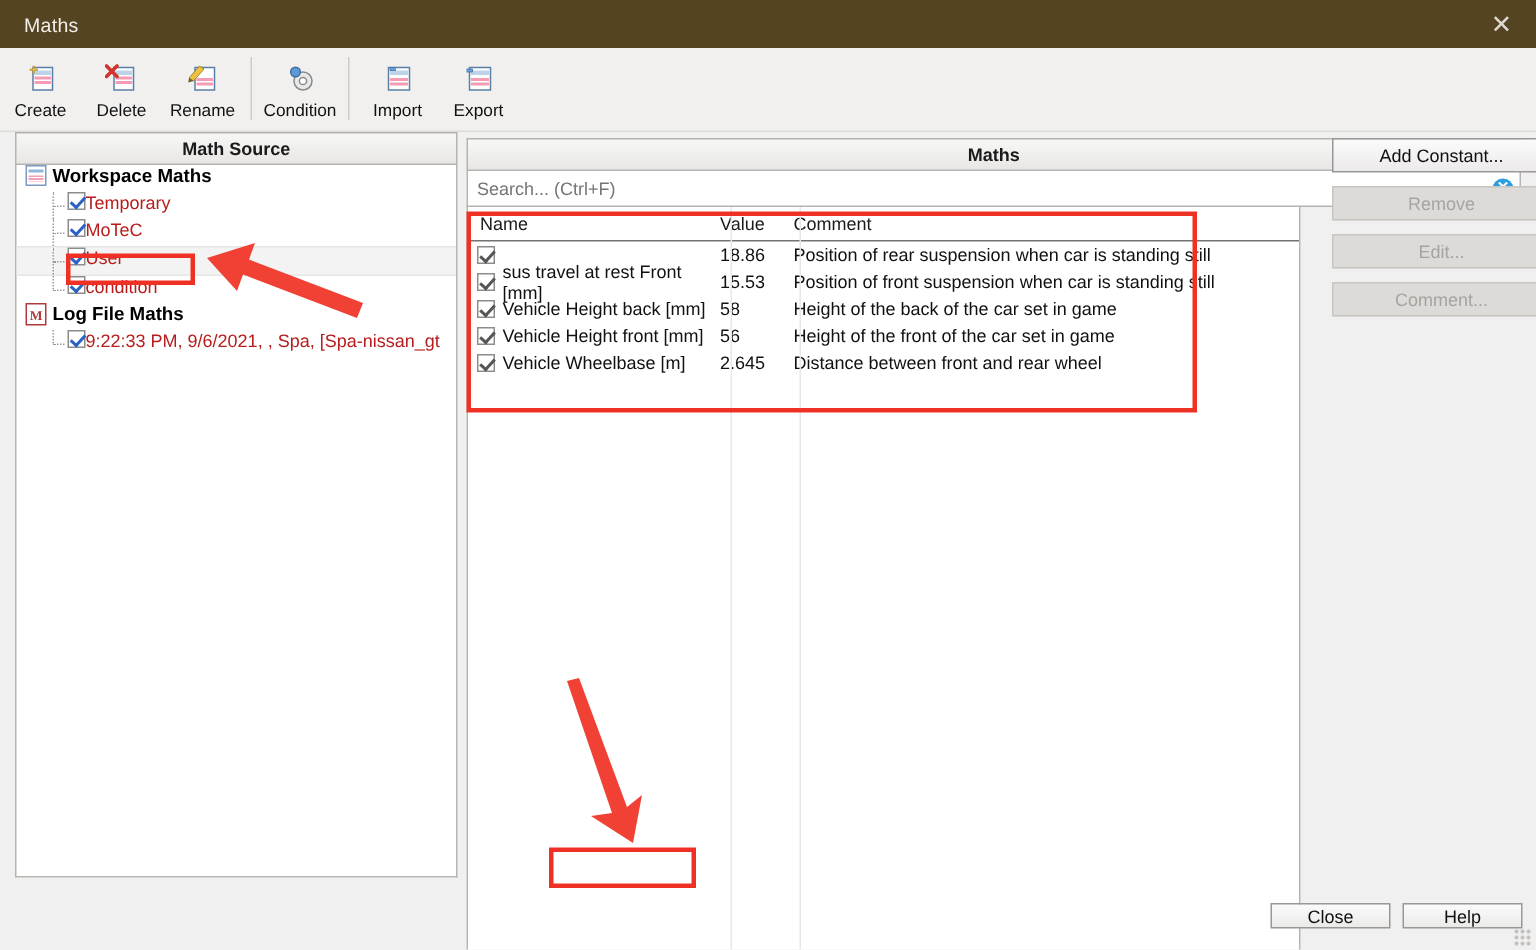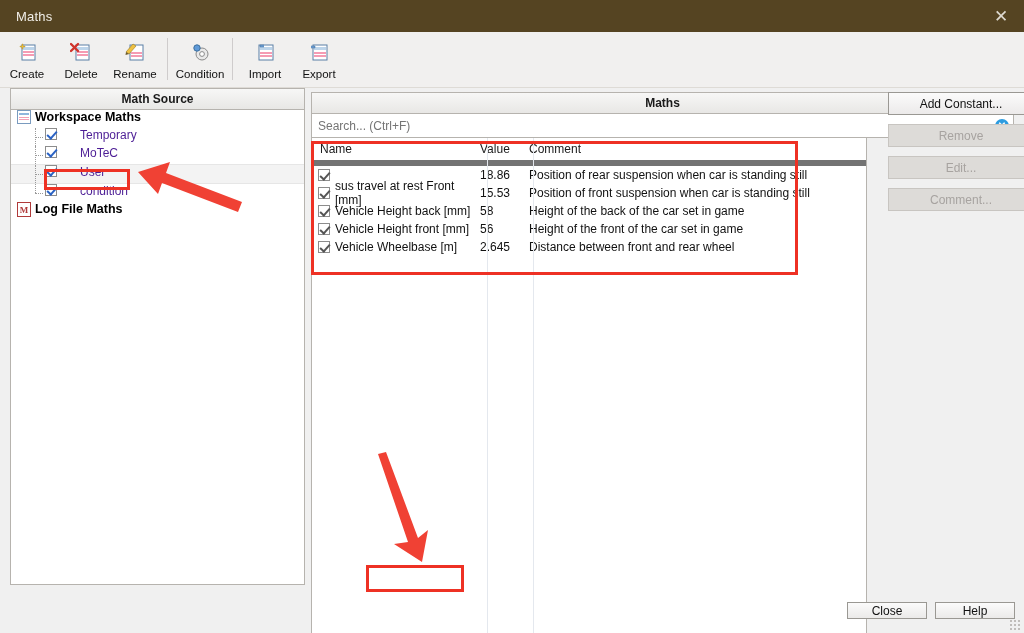"Temporary" .tnode .clabel { color: #4c1d95 -> #b91c1c; margin-left: 23px -> 0 }
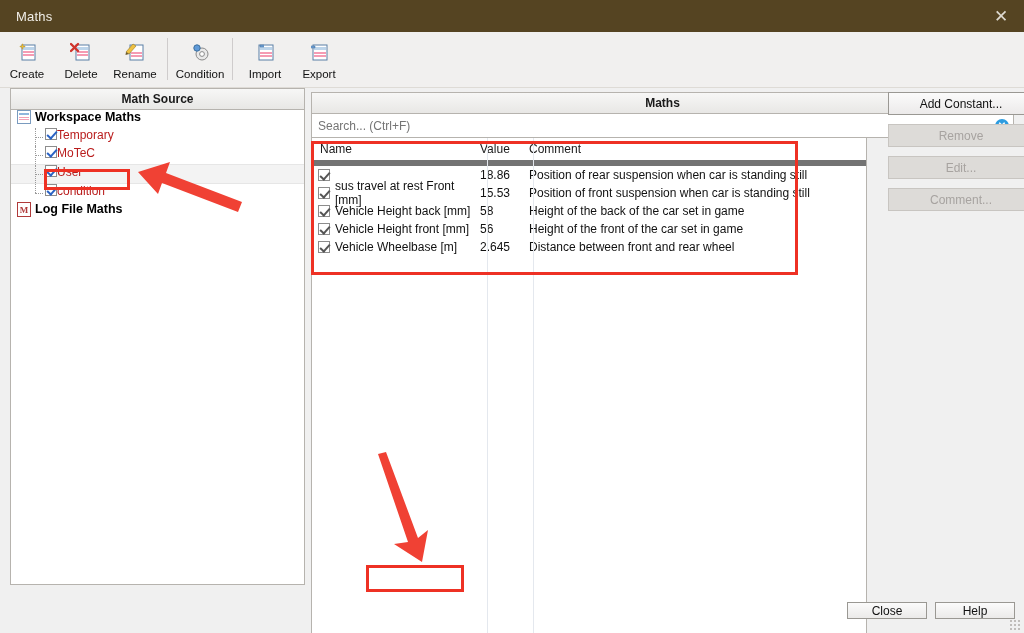"Name" .grid-head { border-bottom: 6px solid #737373 -> 1px solid #737373 }
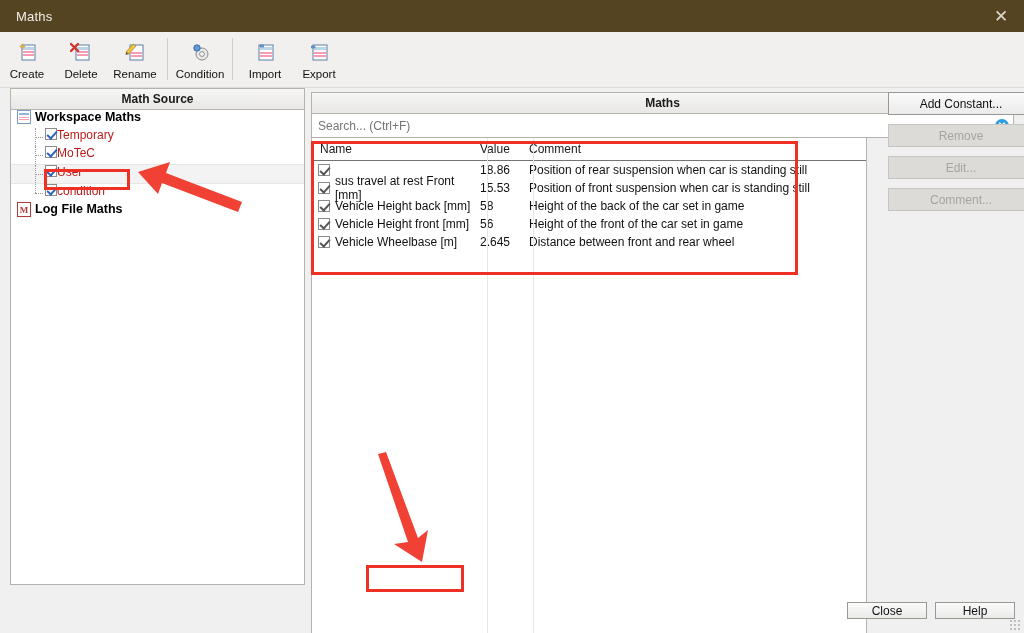"9:22:33 PM, 9/6/2021, , Spa," div.tnode { html: none -> <div> <span></span> <span></span> <span>9:22:33 PM, 9/6/2021, , Spa, [Spa-nissan_gt</span> </div> }
